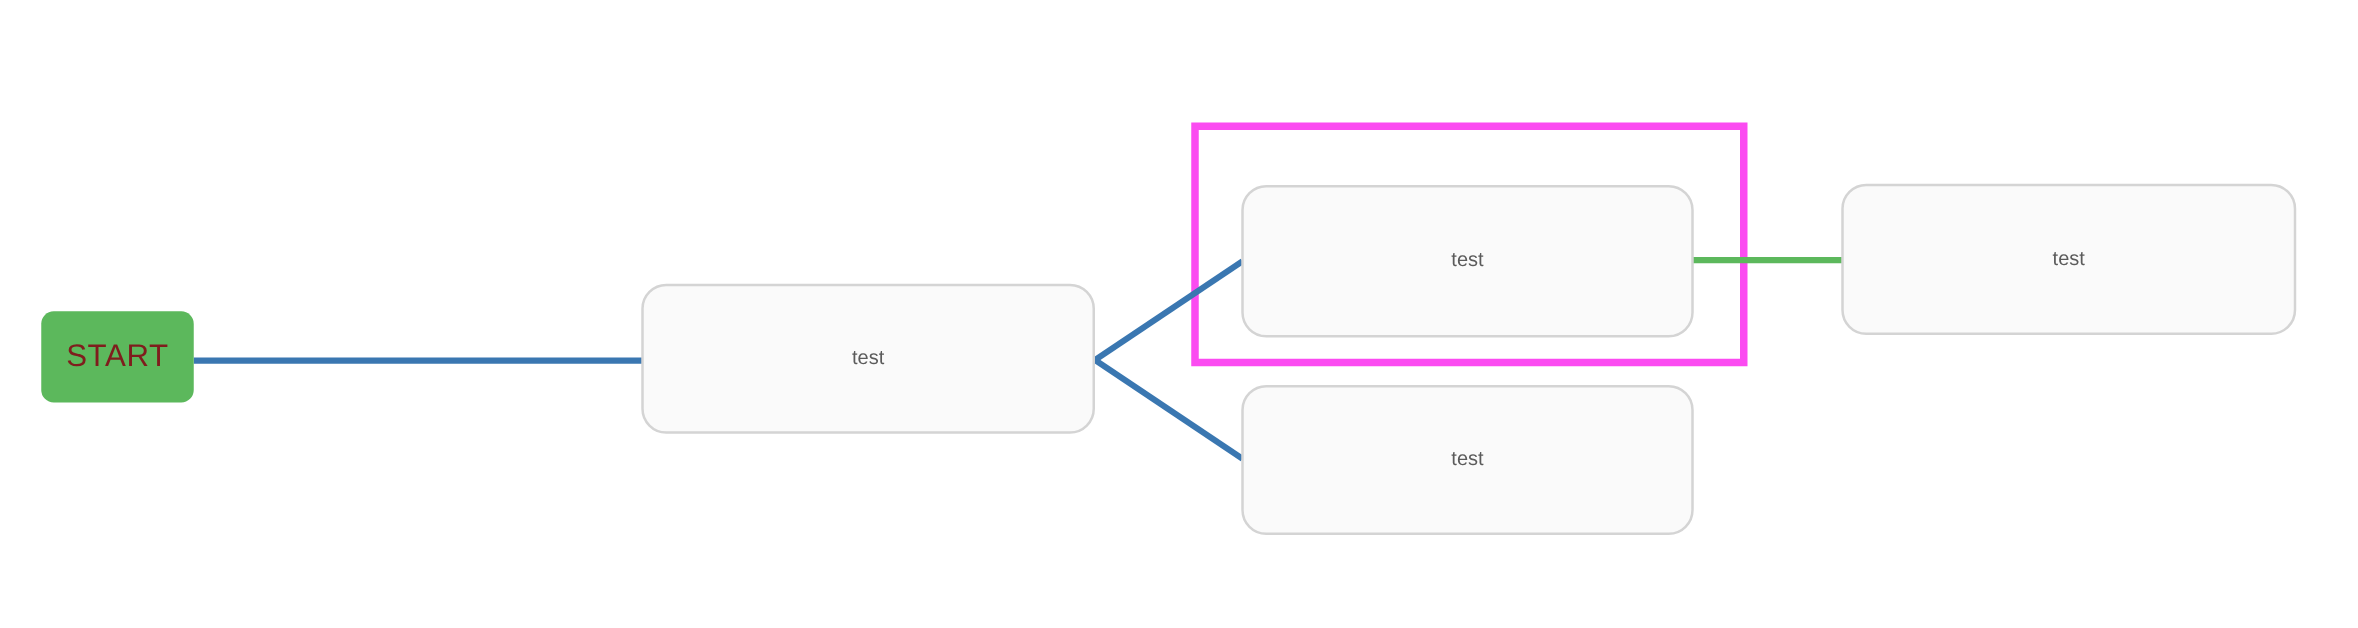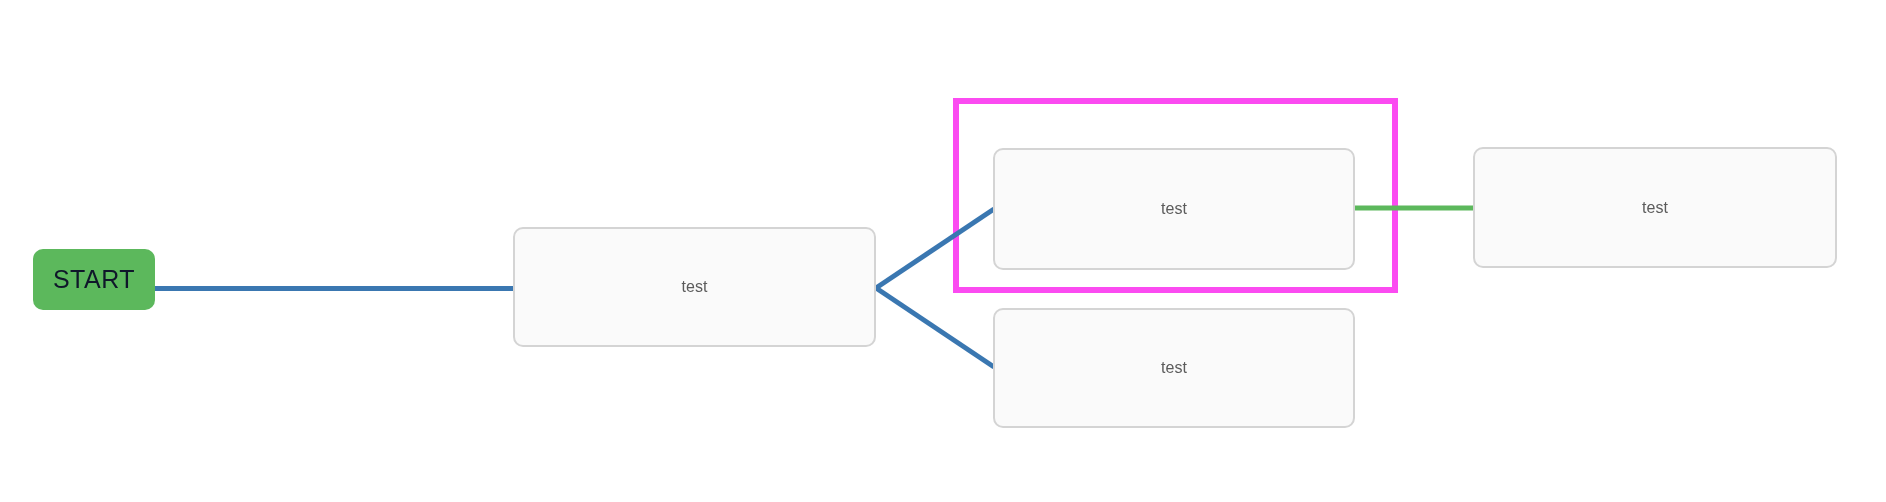"test" .node { border-radius: 10px -> 20px }
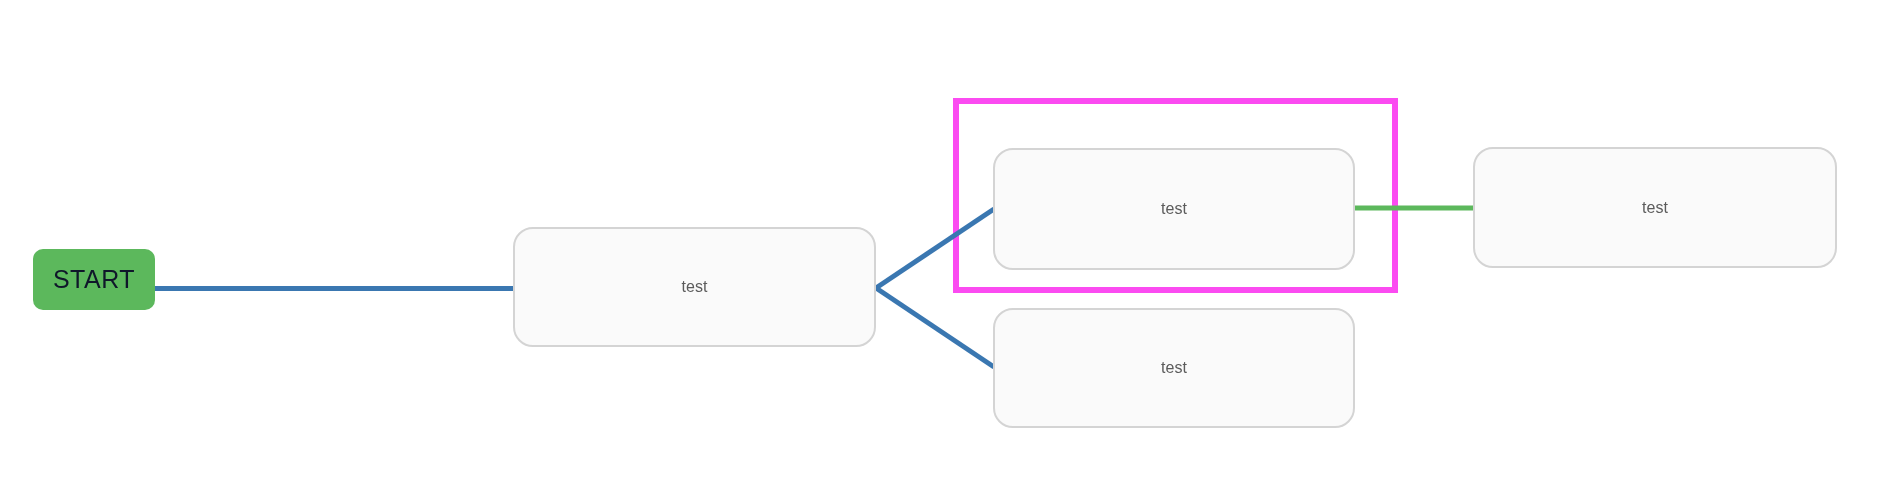"START" .start-node { color: #0f172a -> #7f1d1d; height: 61px -> 73px }
